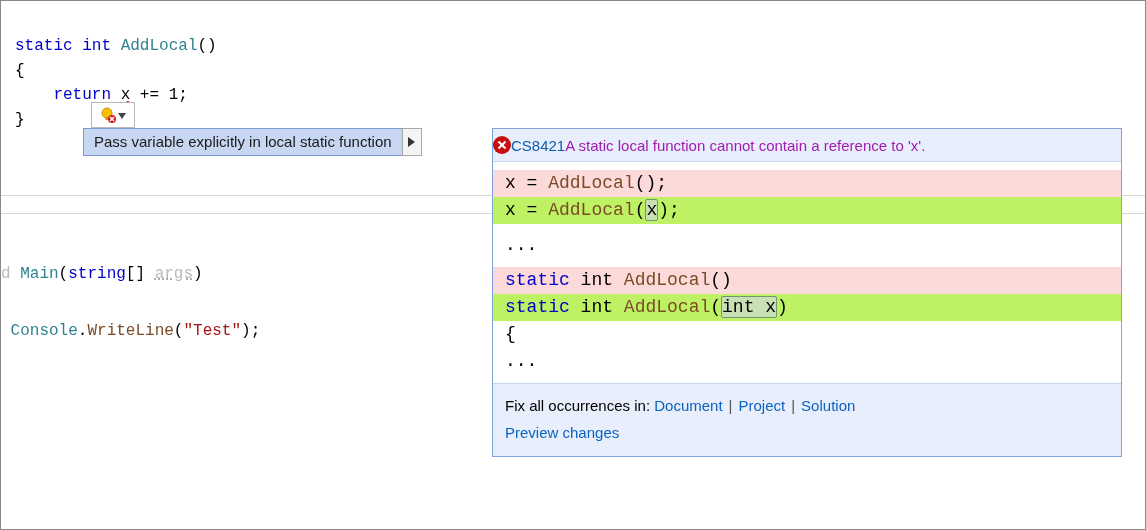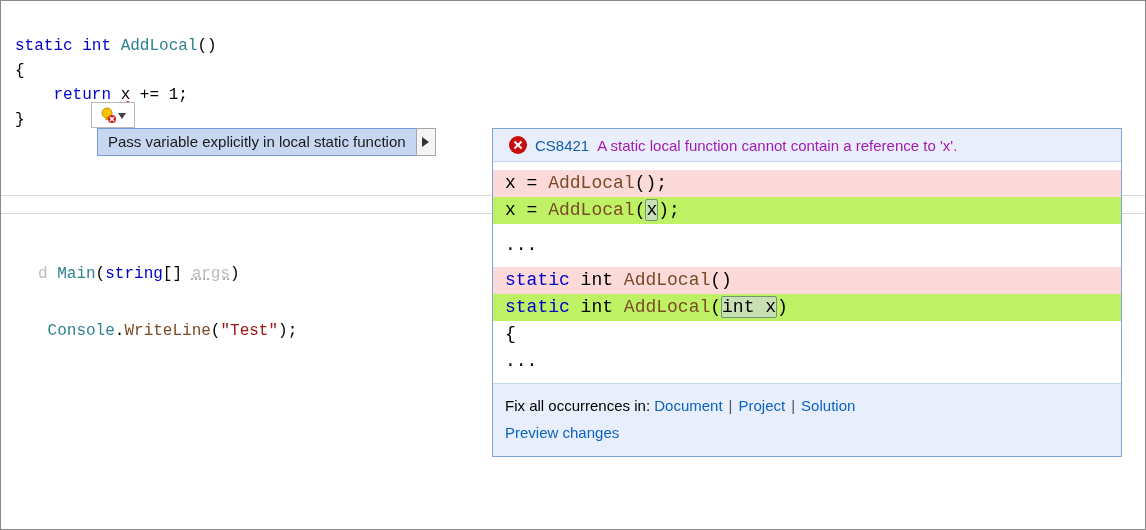"Pass variable explicitly in local" .quickfix-menu { left: 96px -> 82px }
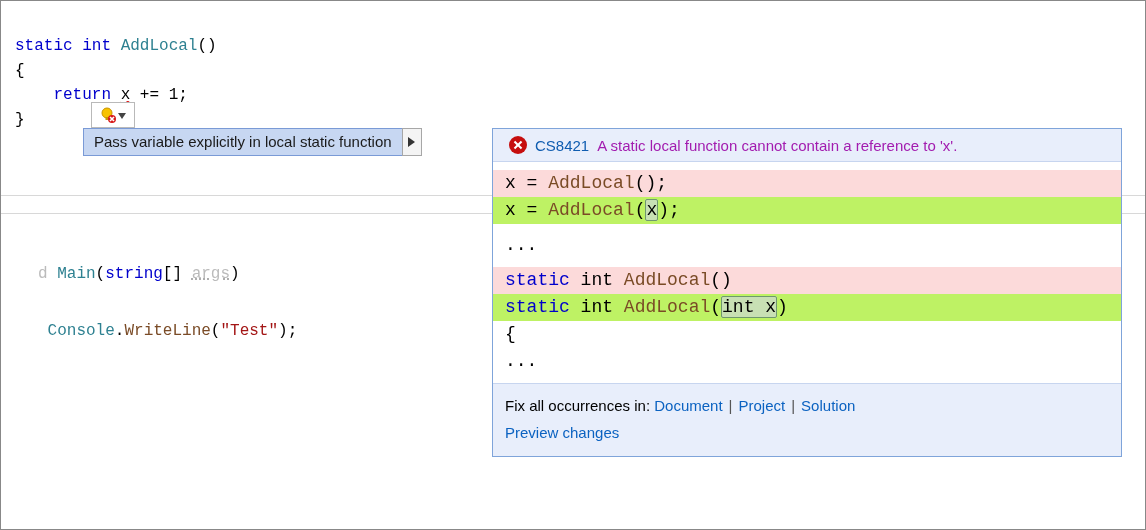"CS8421" .preview-header { gap: 8px -> none; padding: 7px 16px -> 7px 0 }
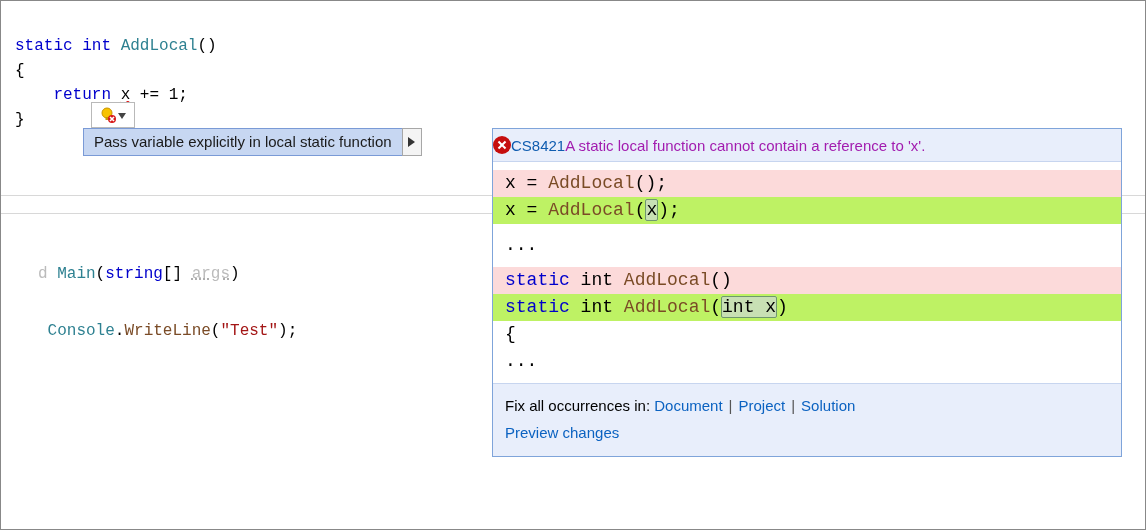"d Main(string[] args)" .lower-code { margin-left: 37px -> none }
